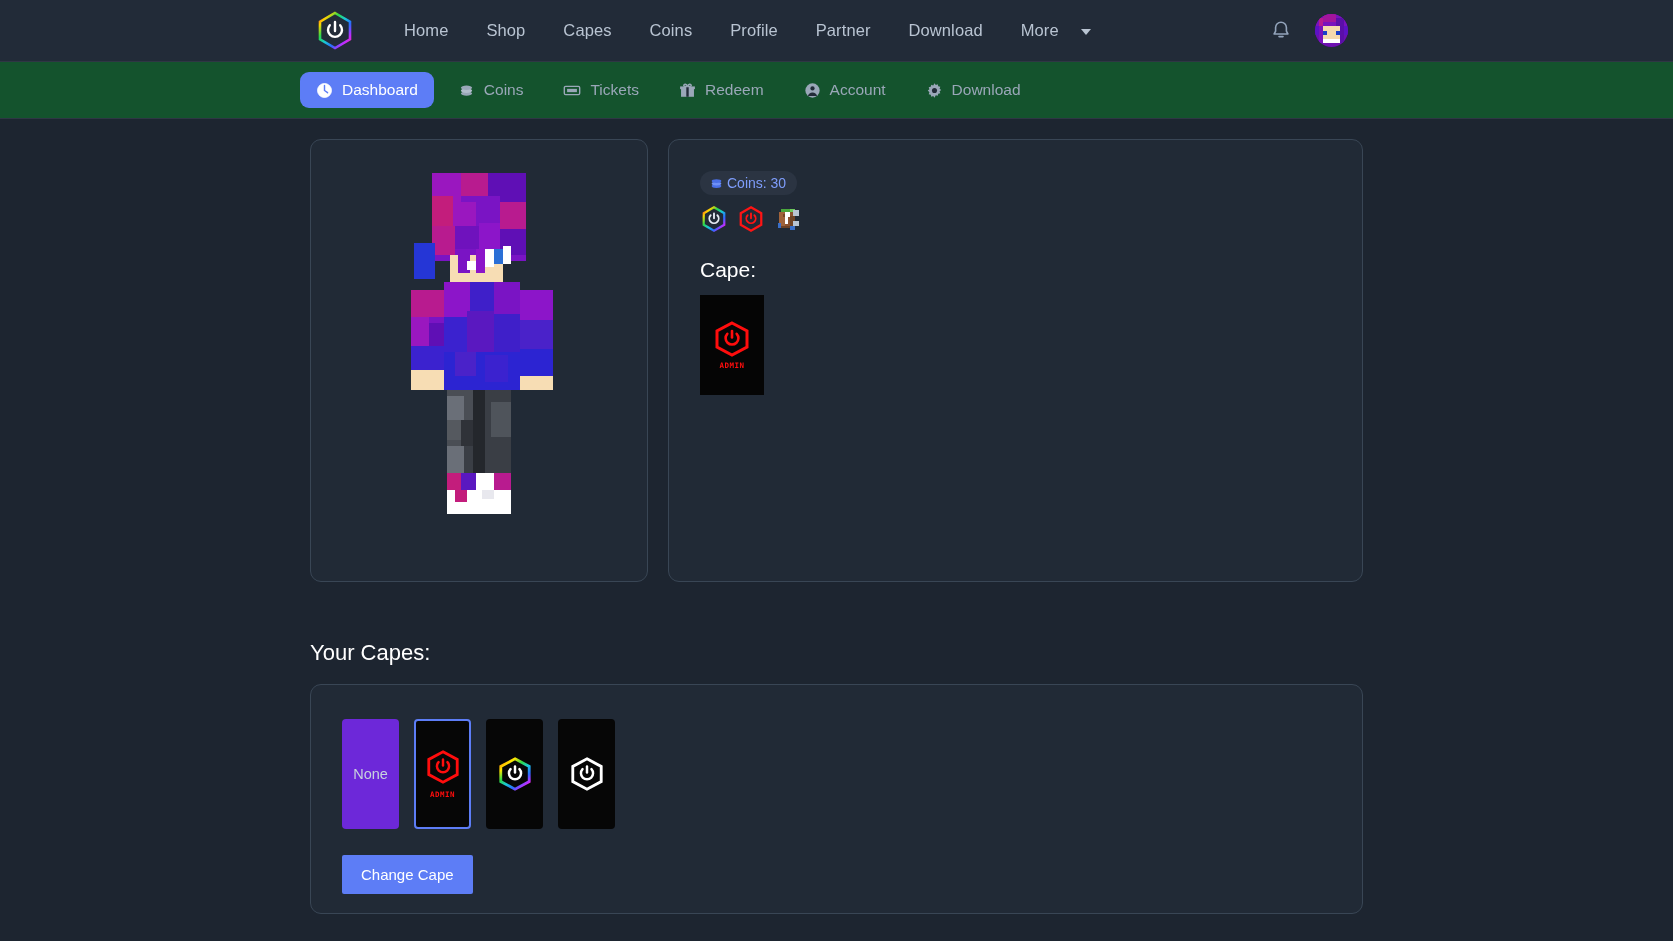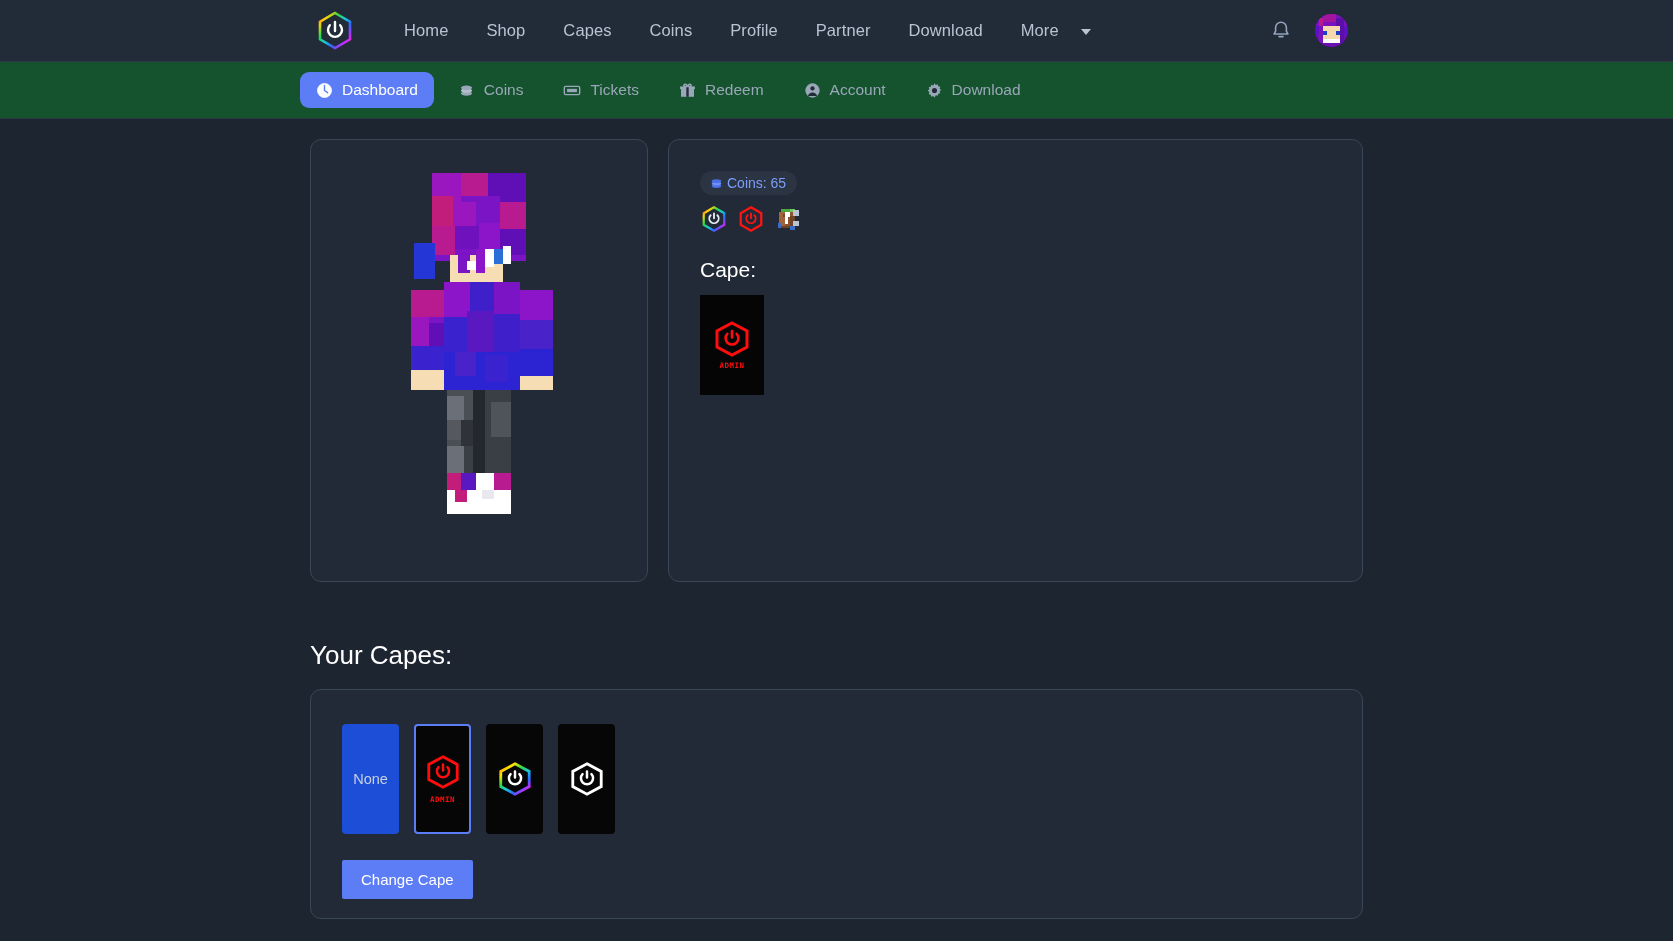"Coins: 65" span { text: 65 -> 30 }
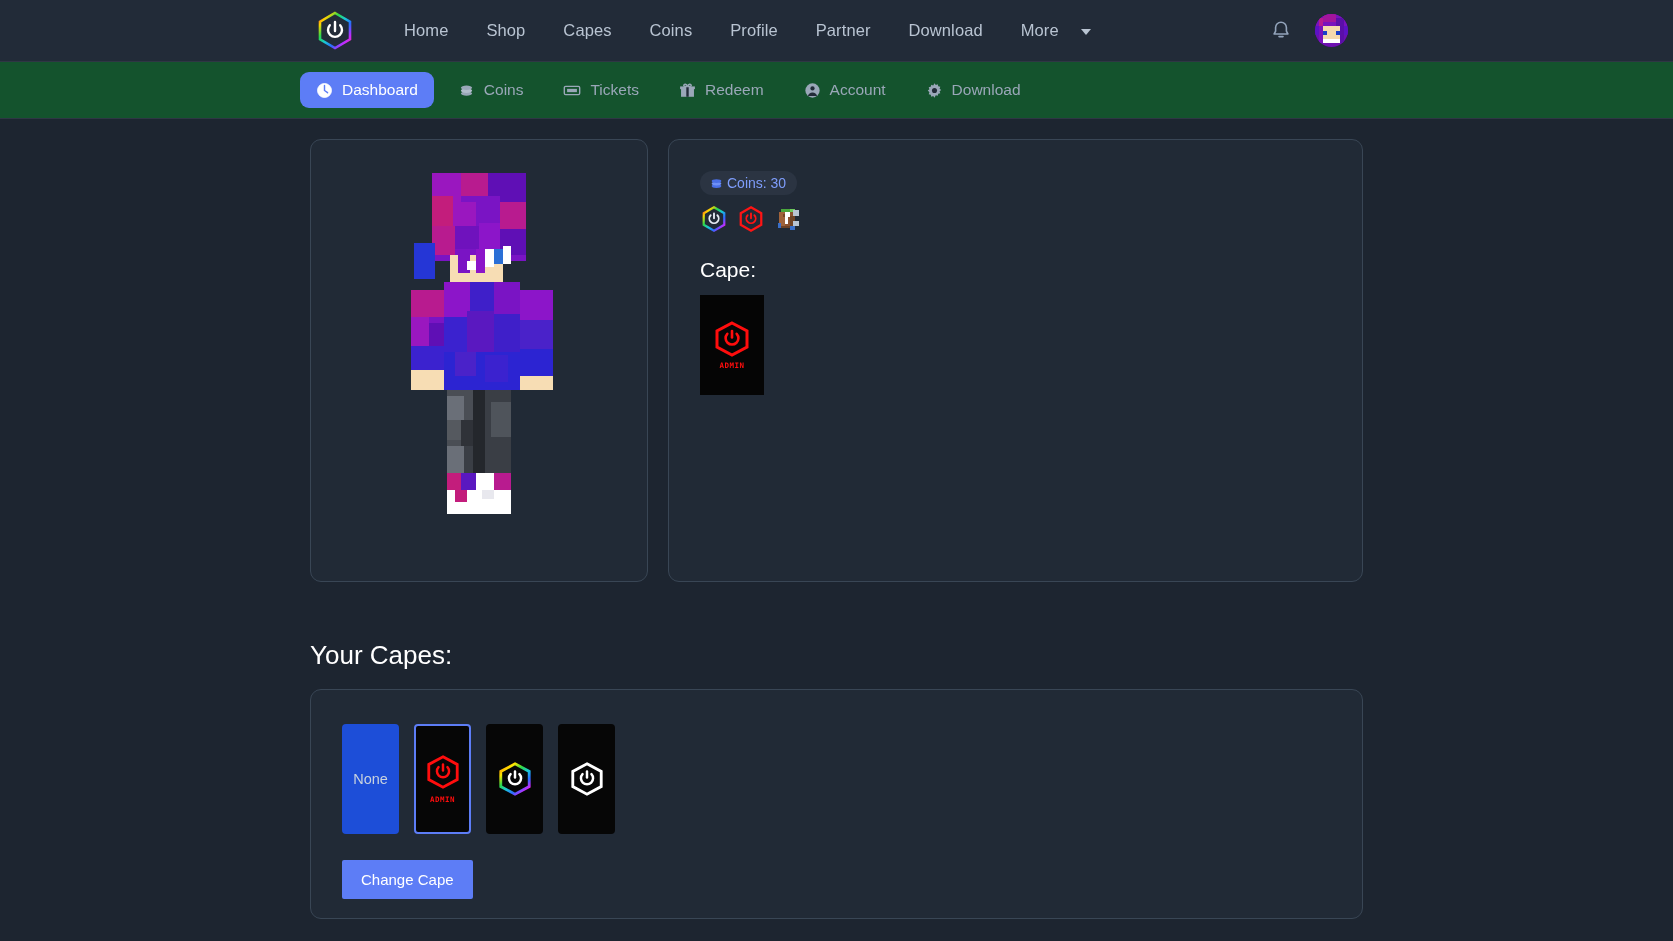"Your Capes:" .capes-title { font-size: 26px -> 22px }
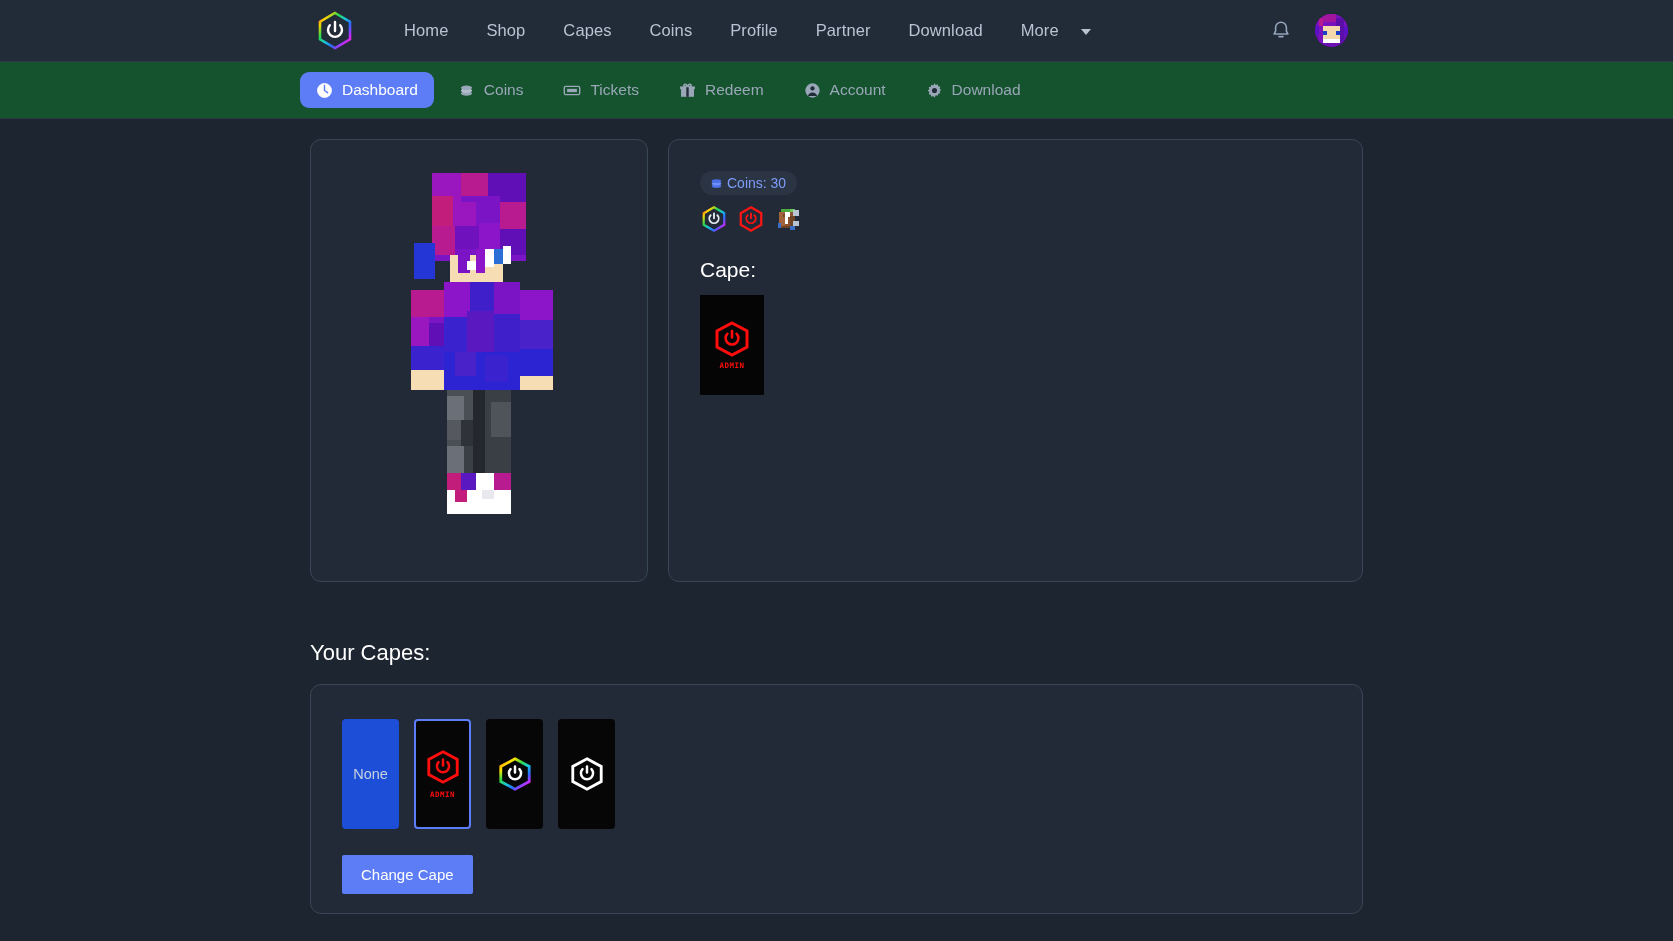"None" .cape-opt.none { background: #1d4ed8 -> #6d28d9 }
